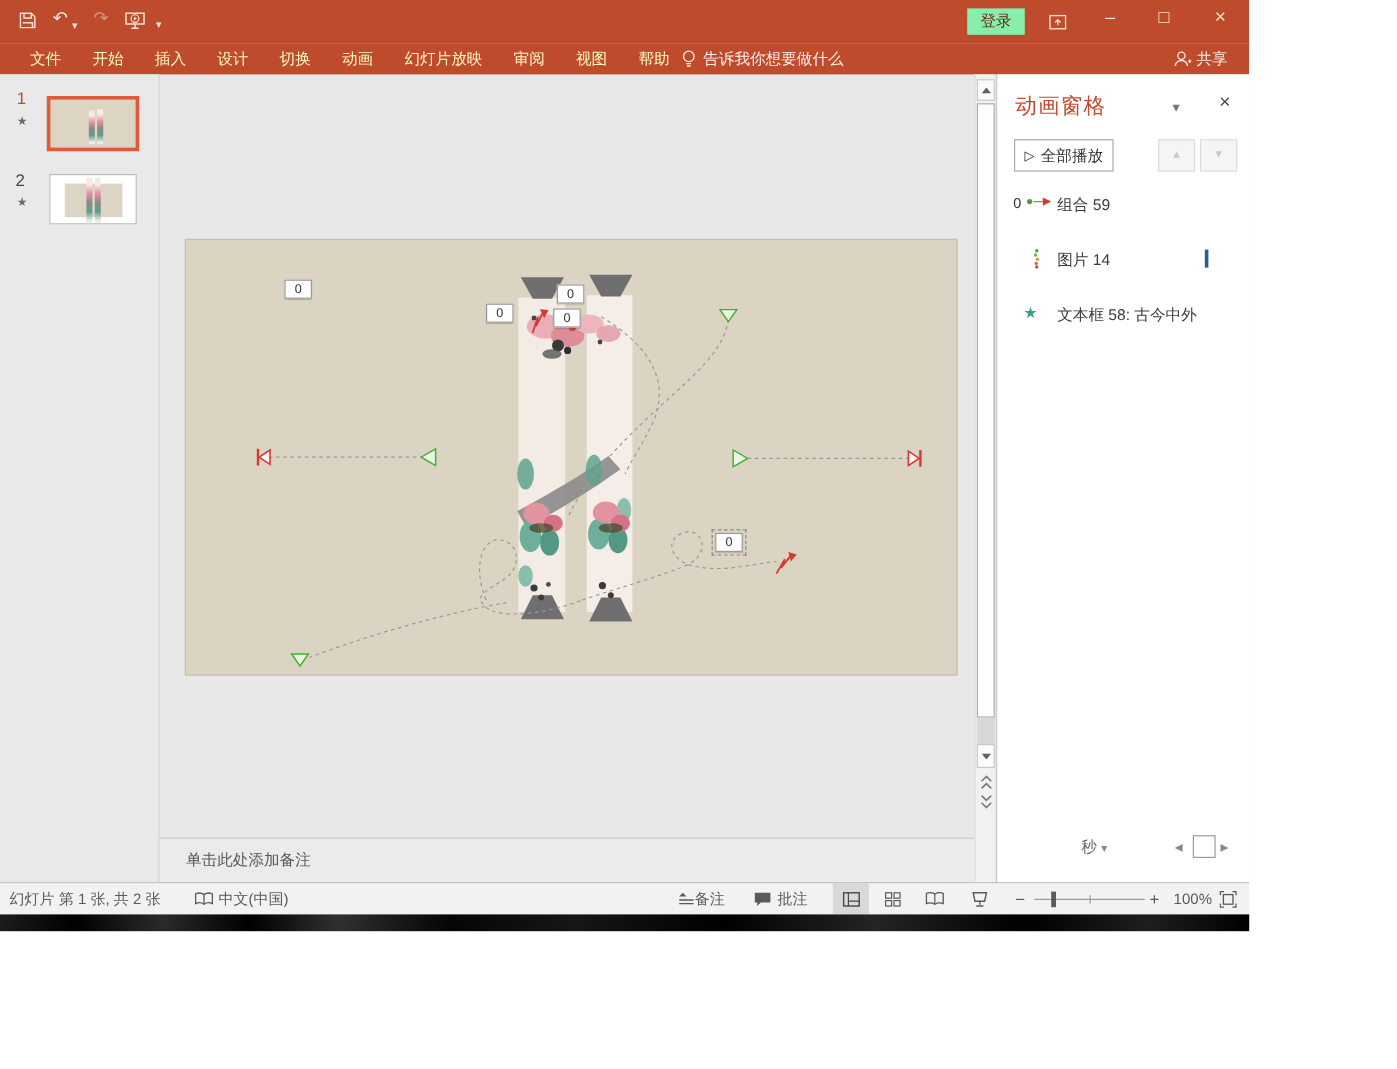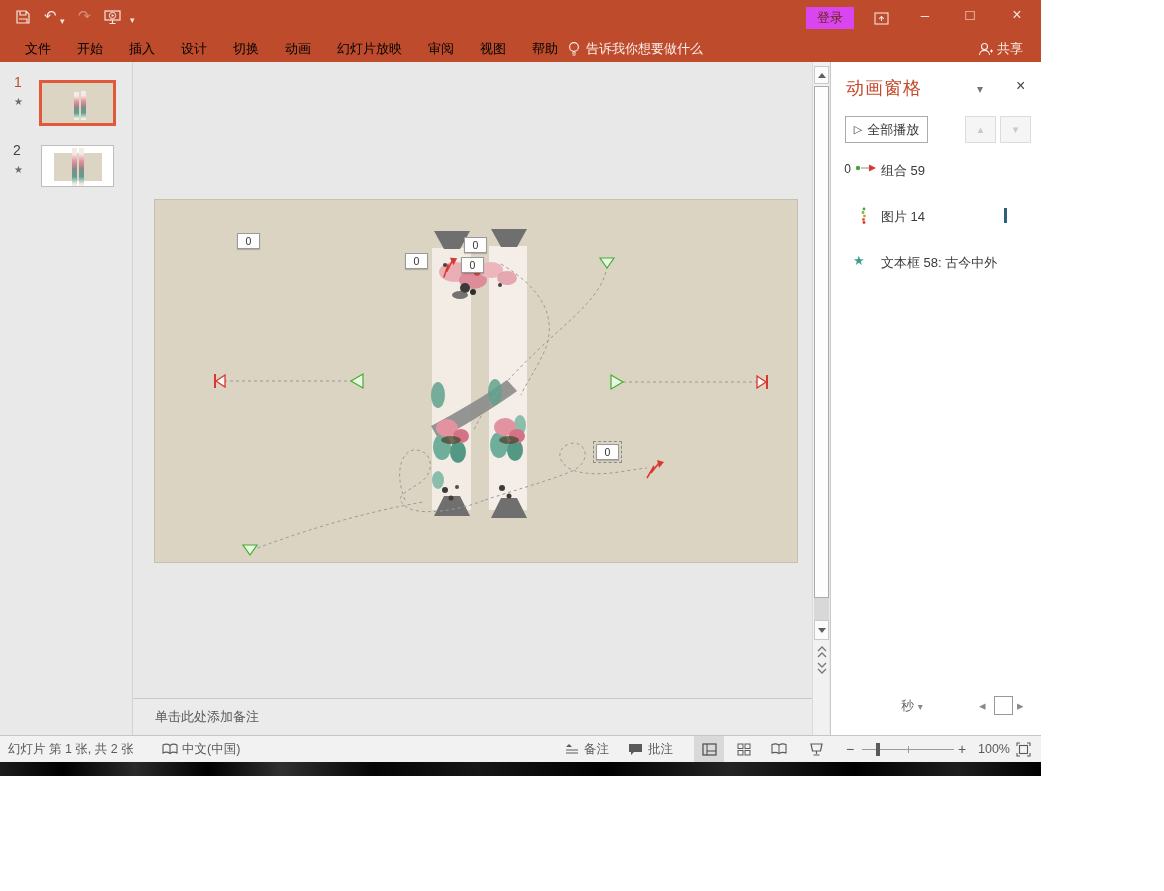"登录" .login-btn { background: #d946ef -> #86efac }
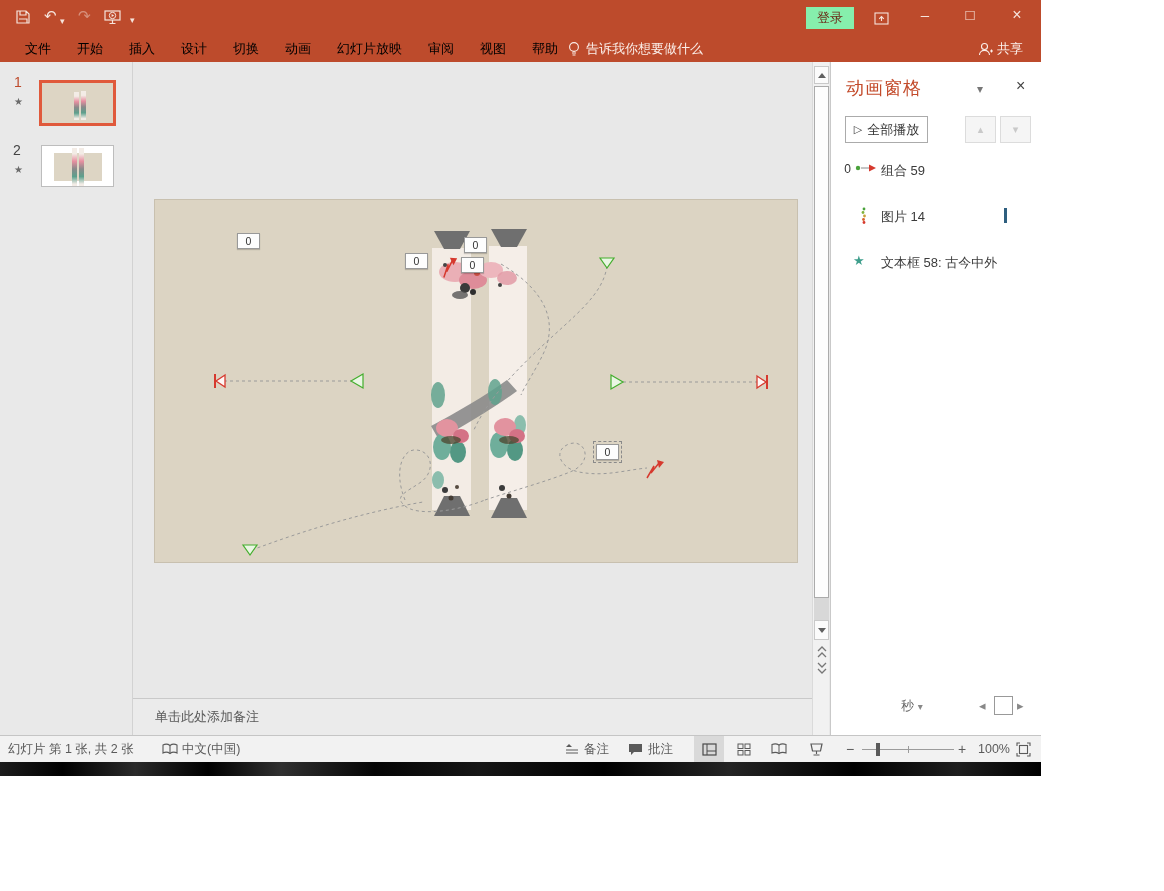"文件" .tab { color: #000000 -> #fef9c3 }
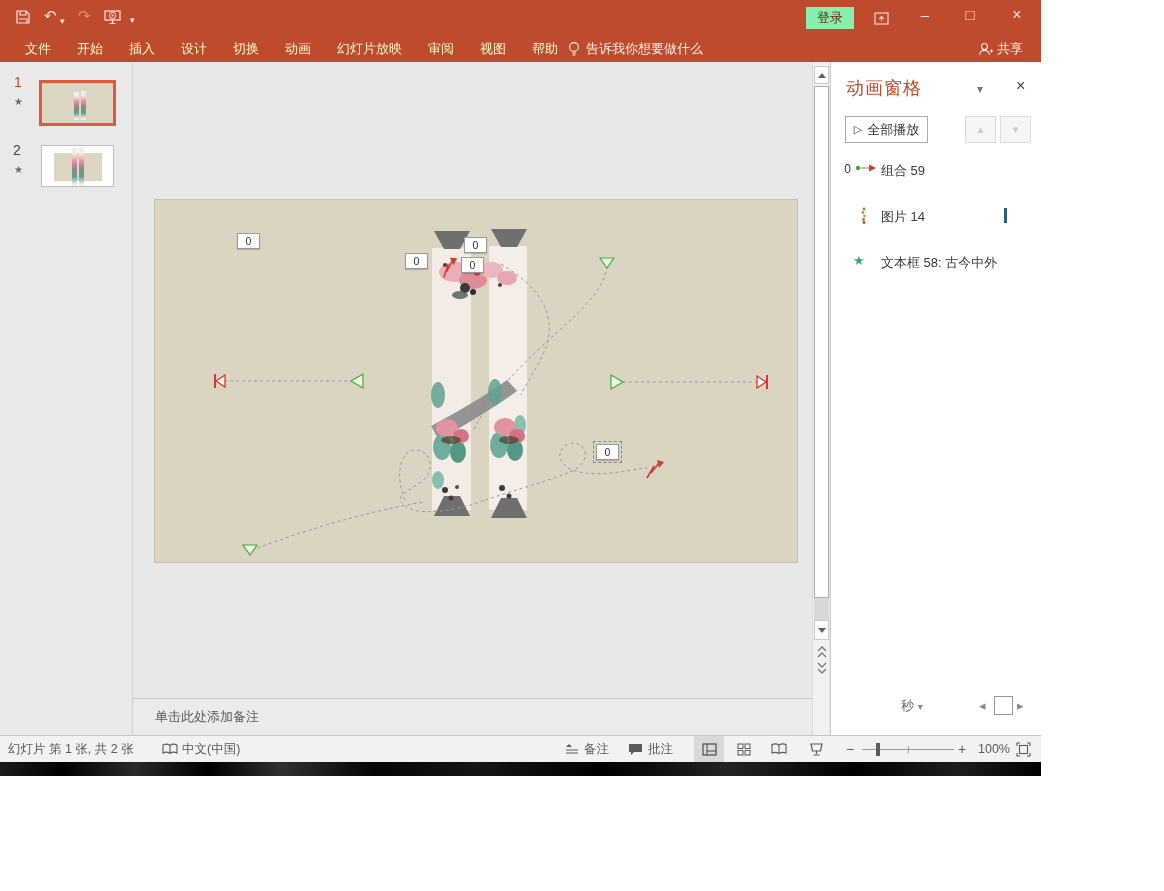"备注" span.sb { gap: 5px -> none }
